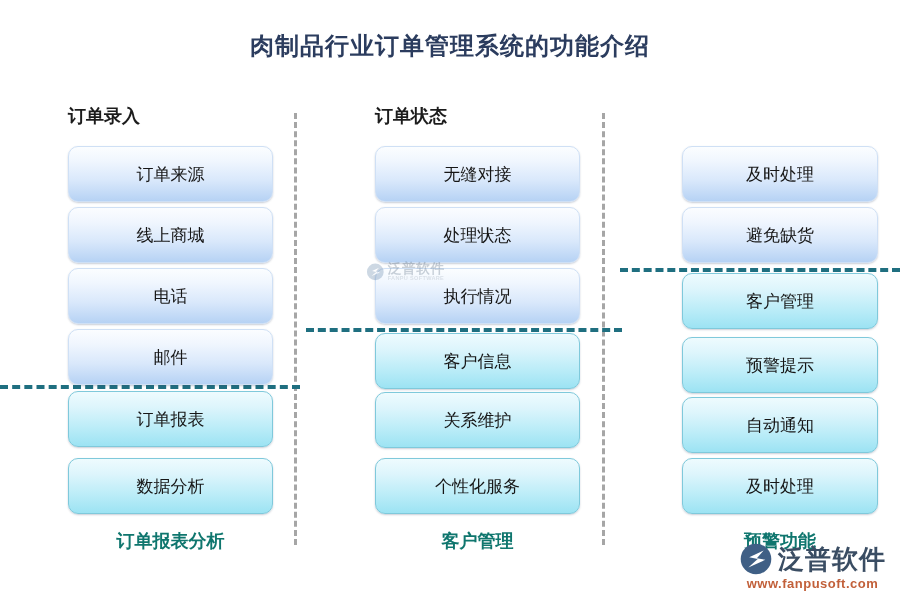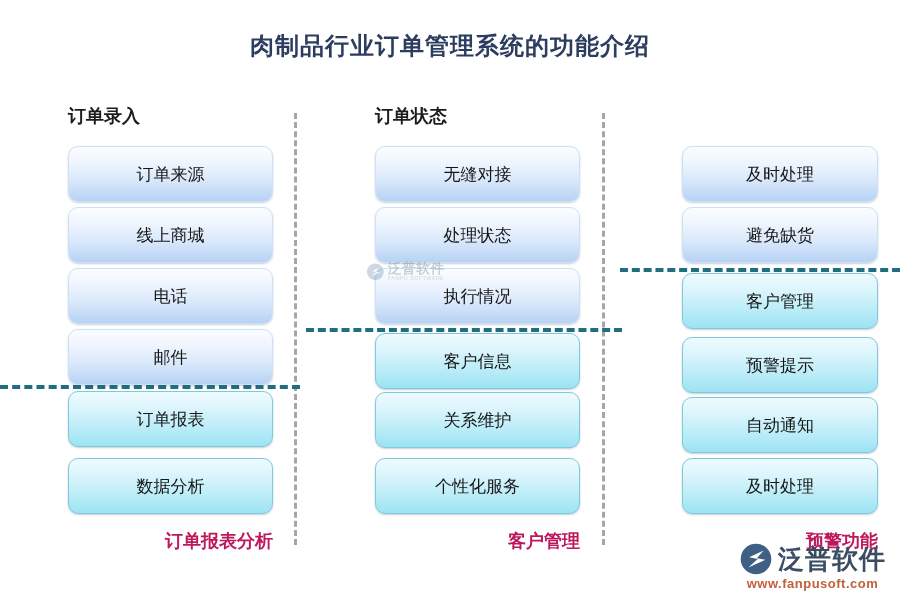"订单报表分析" .col-foot { color: #be185d -> #0f766e; text-align: right -> center }
